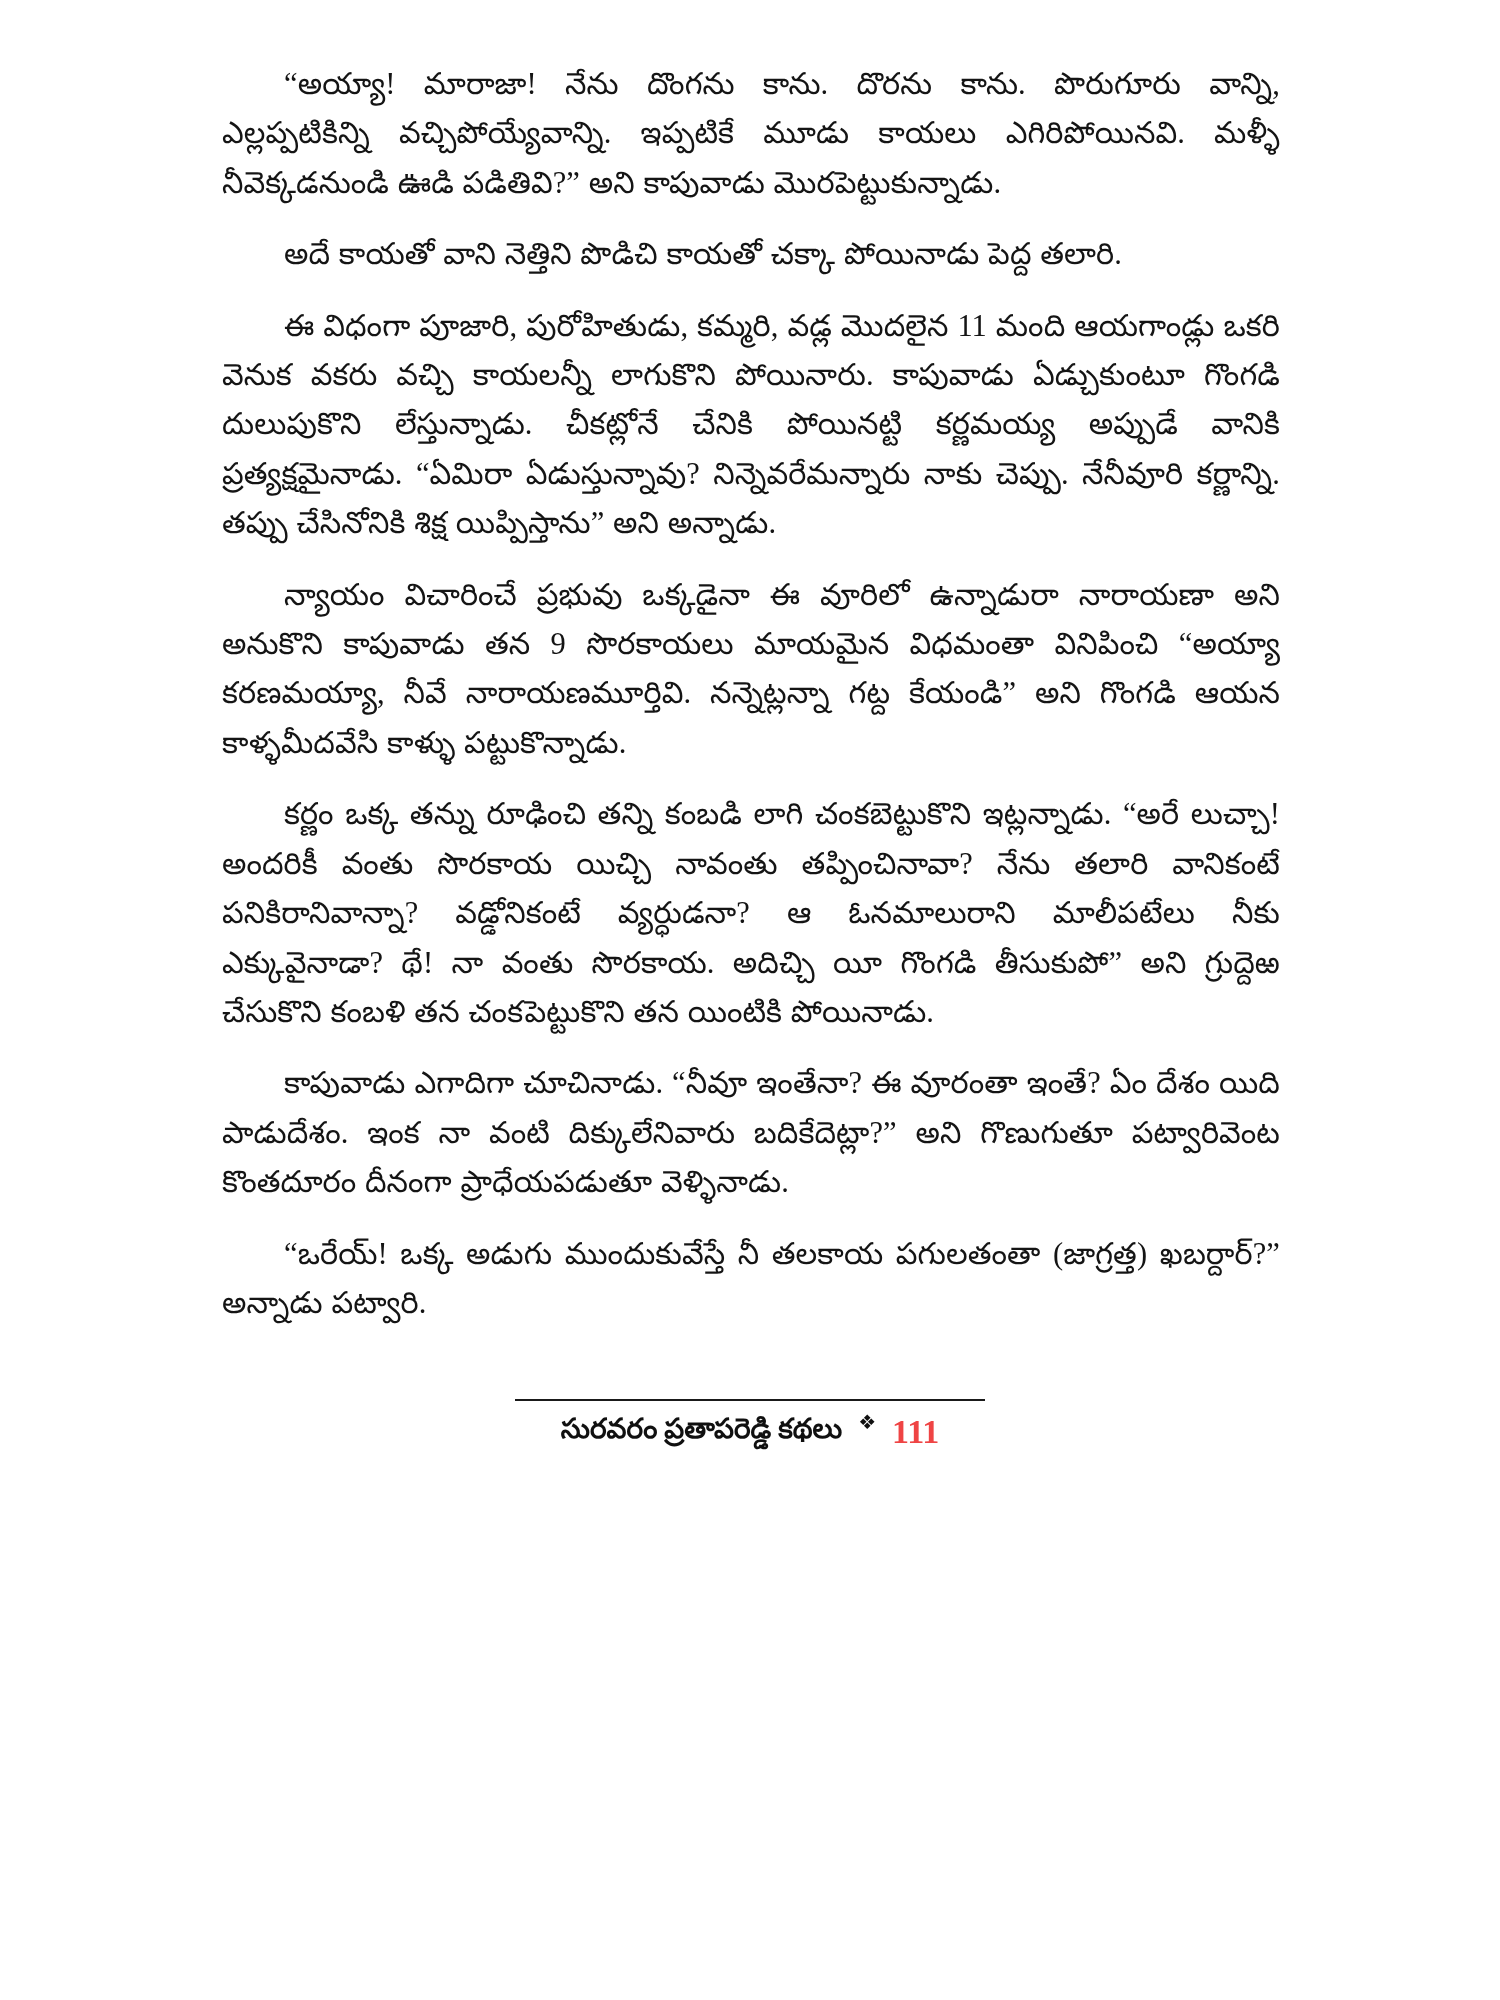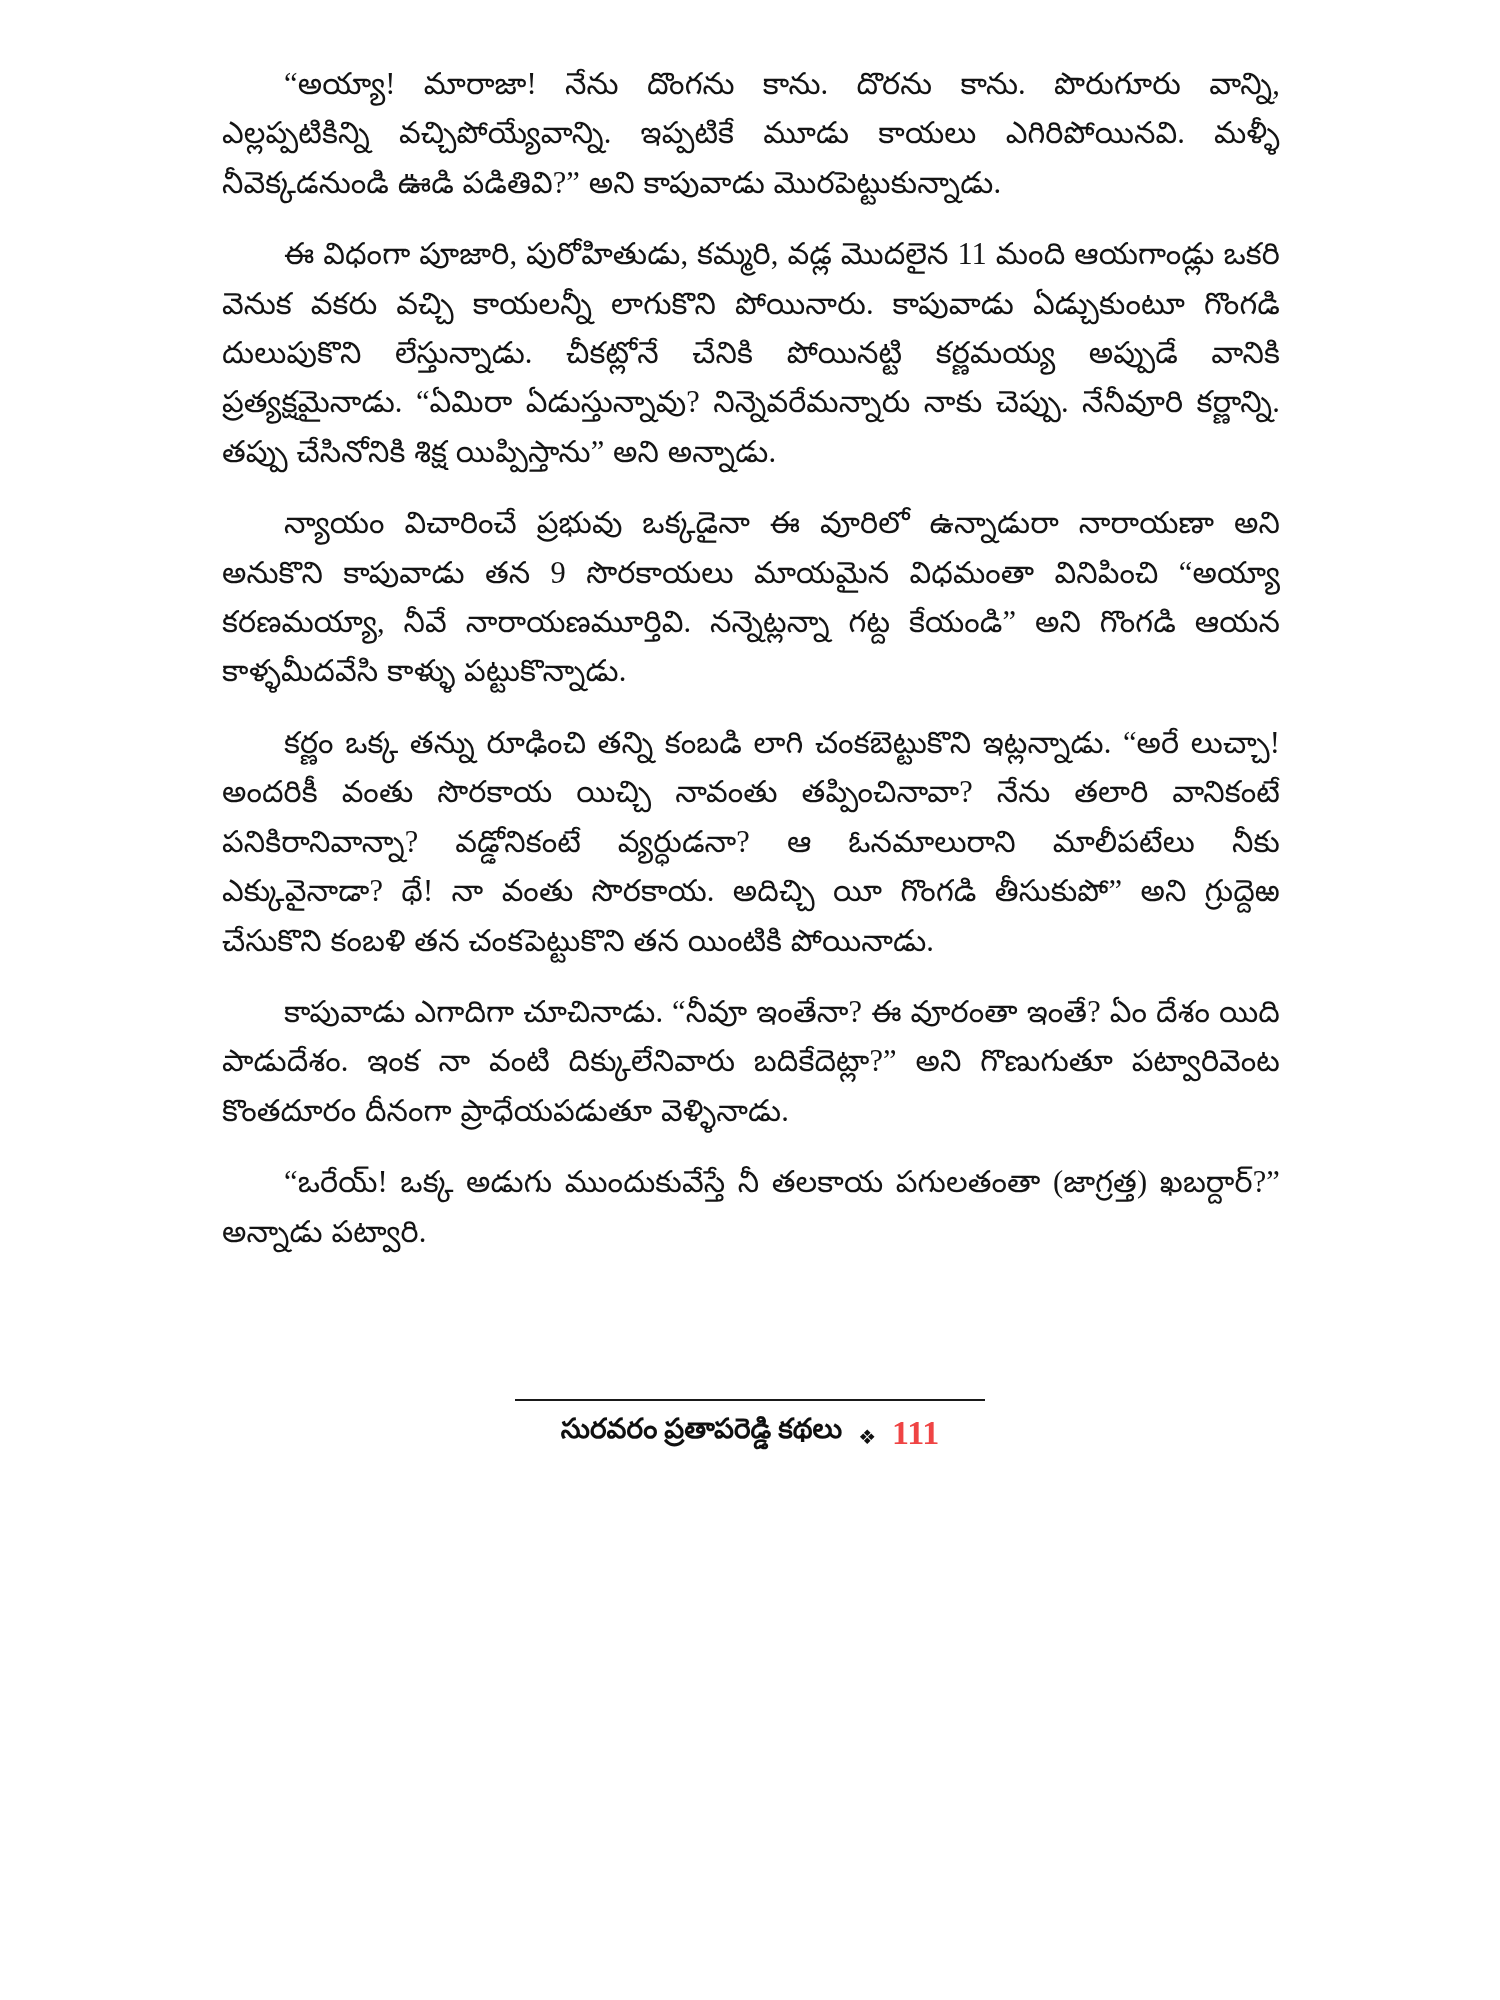"అదే కాయతో వాని నెత్తిని పొడిచి" p.para { html: none -> <p>అదే కాయతో వాని నెత్తిని పొడిచి కాయతో చక్కా పోయినాడు పెద్ద తలారి.</p> }
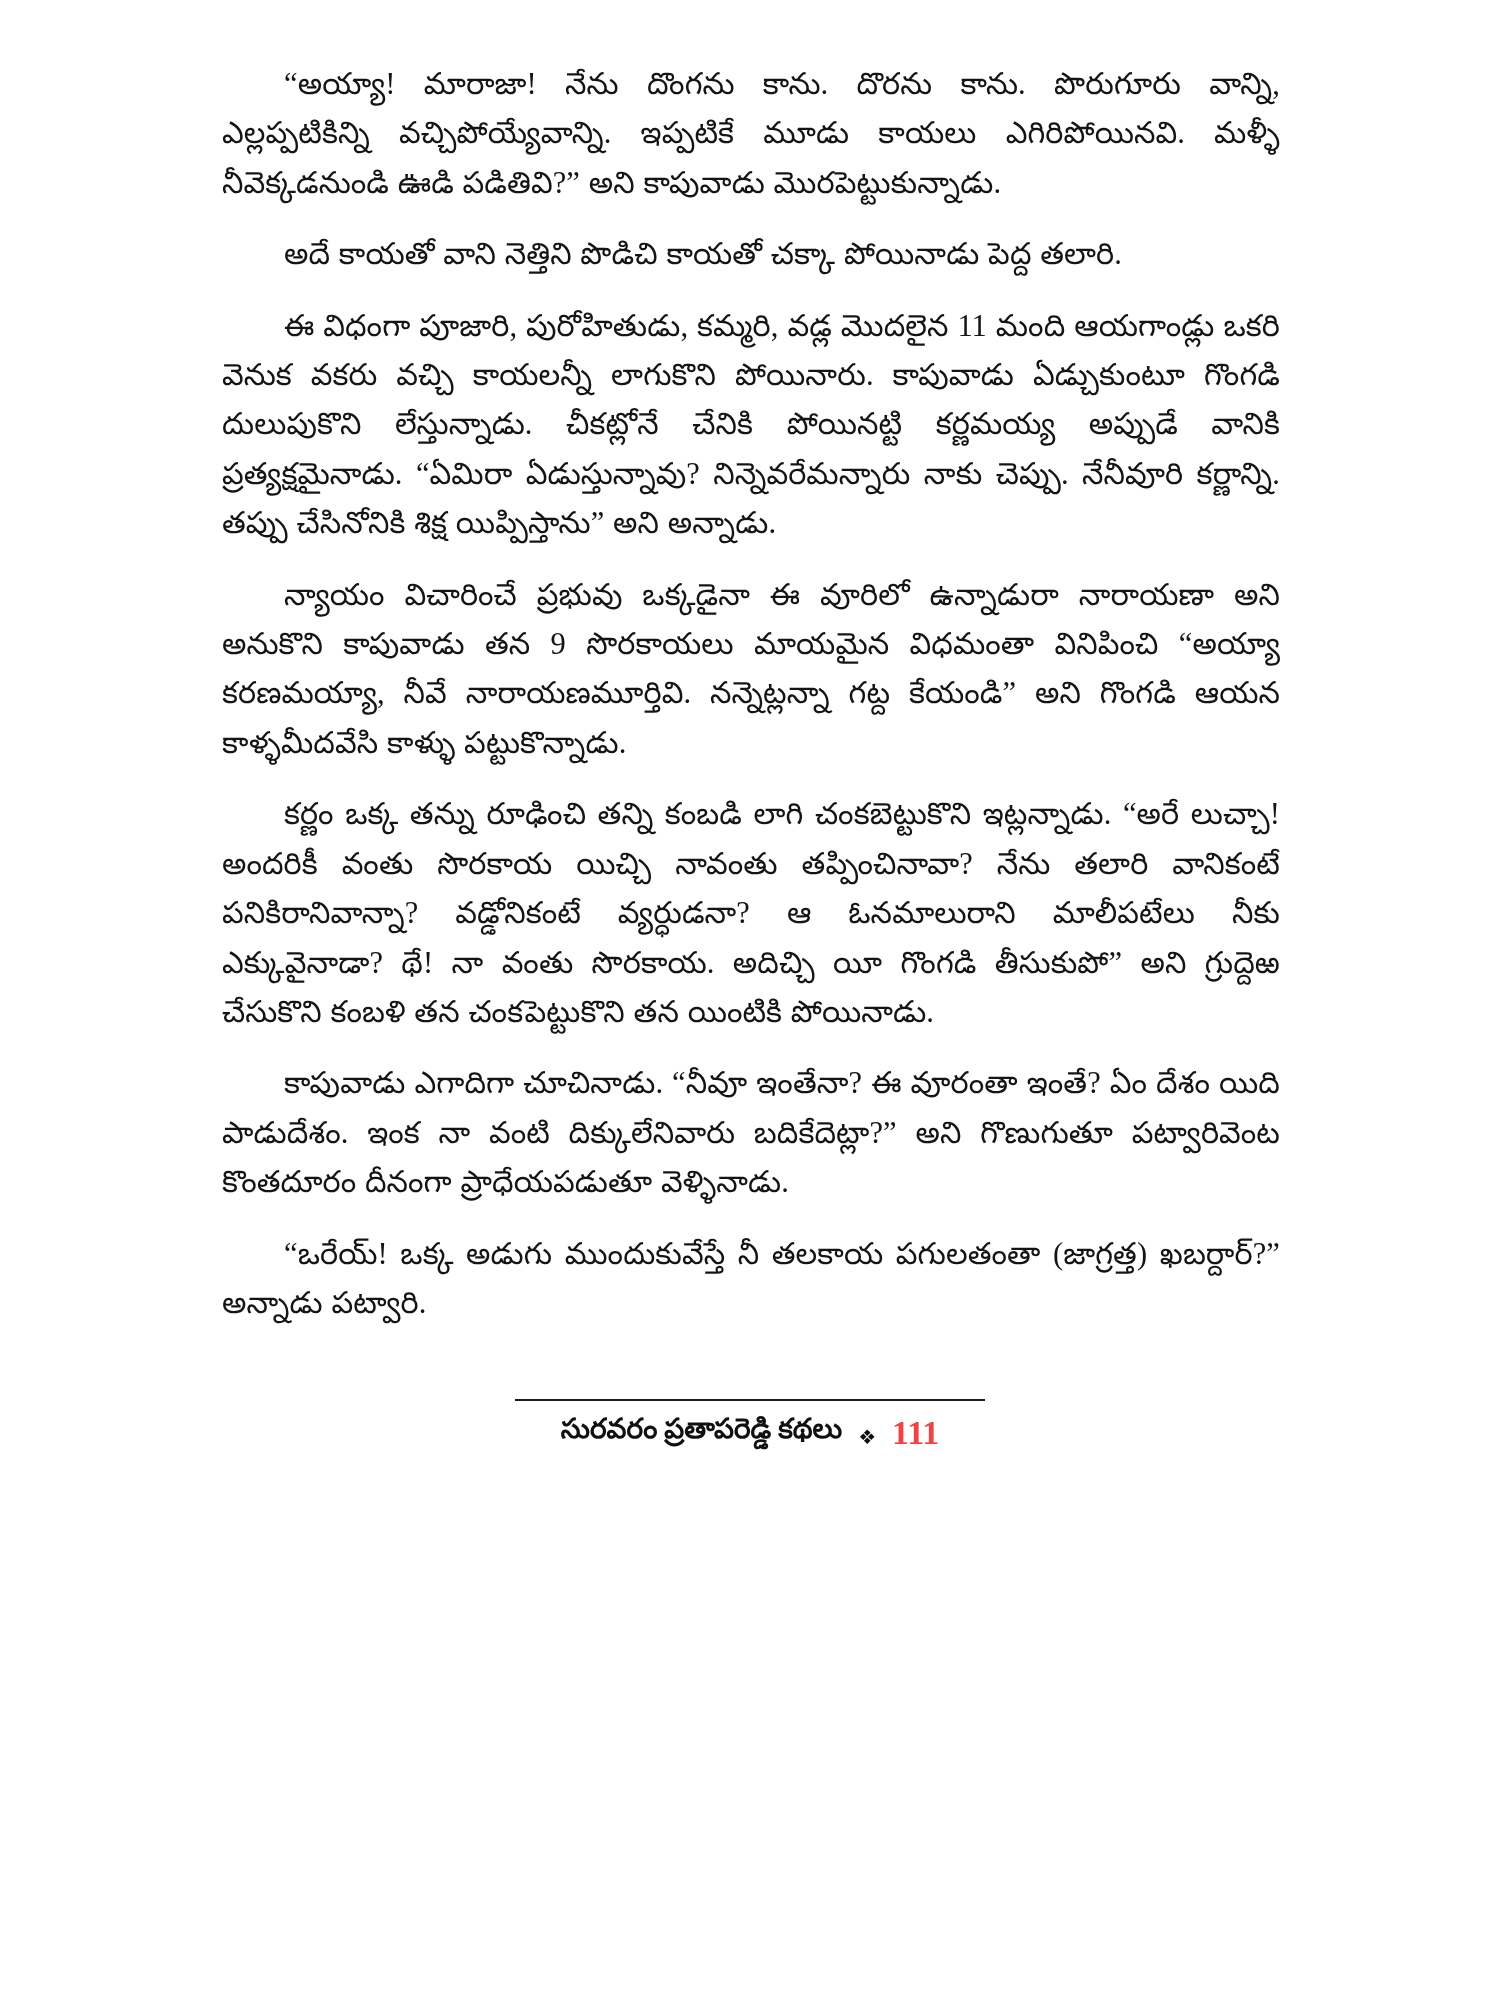"సురవరం ప్రతాపరెడ్డి కథలు" .footer-line { align-items: flex-end -> flex-start }
